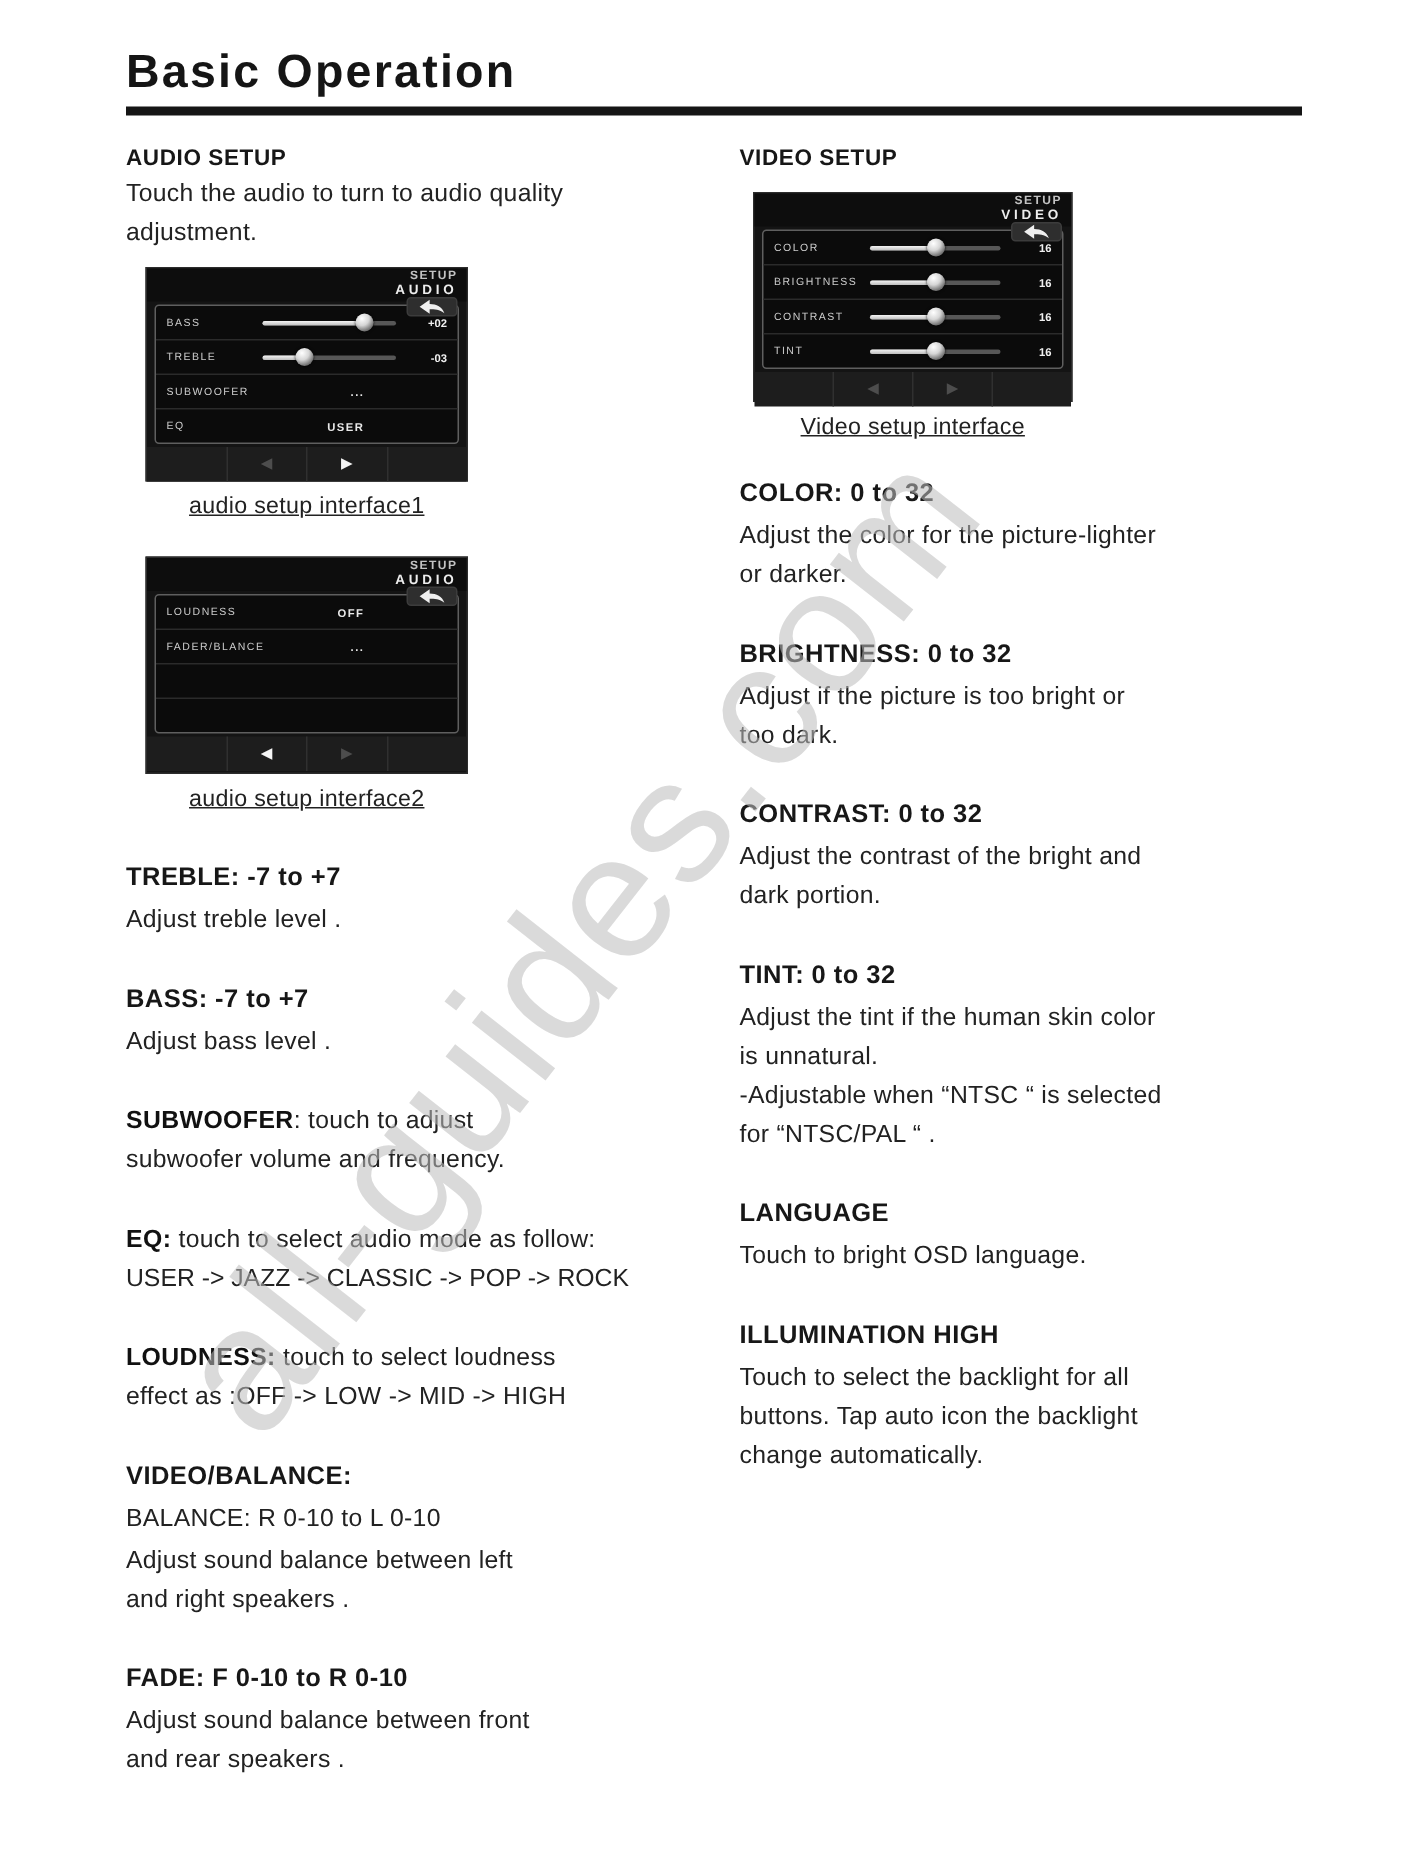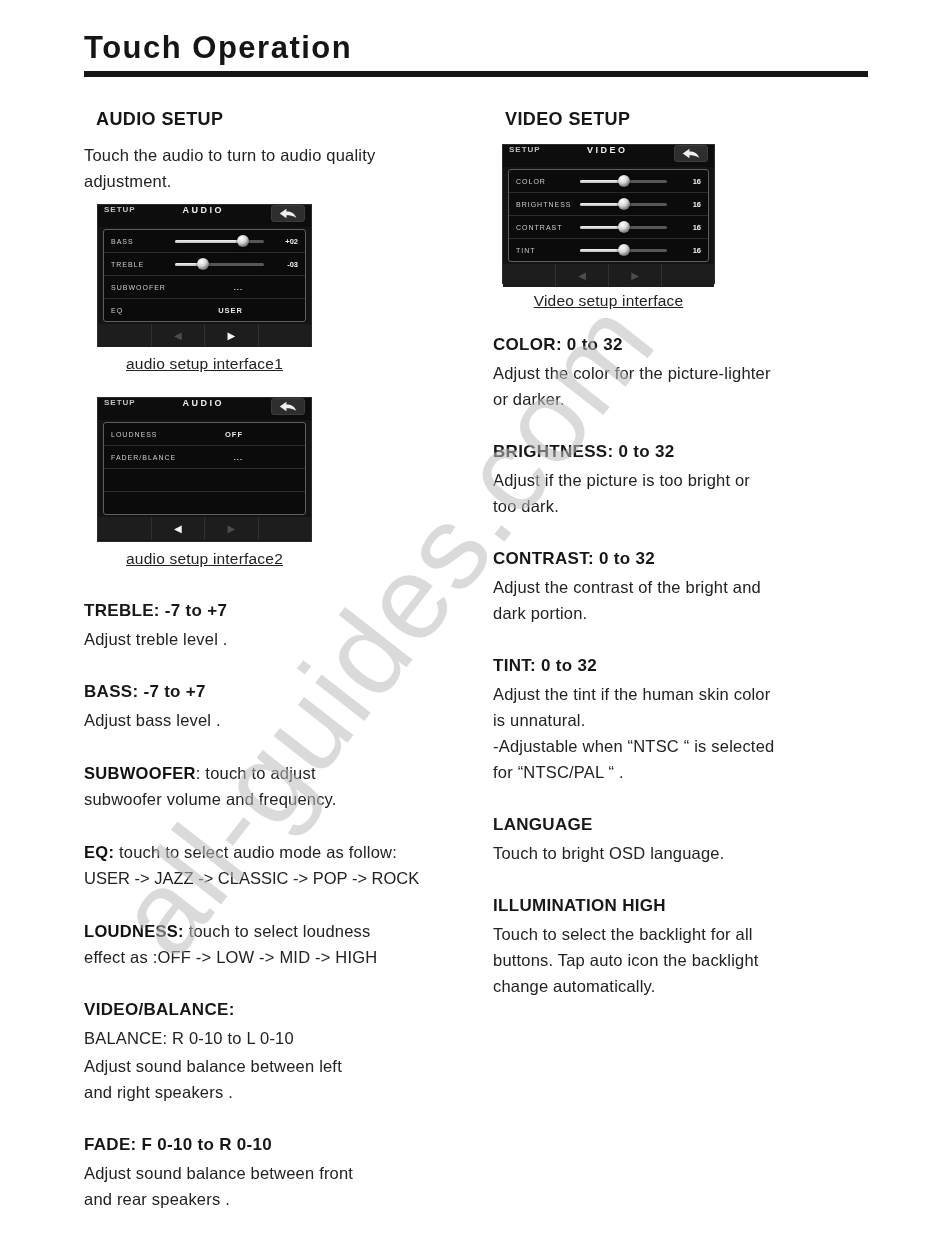"Touch Operation" div.doc-title { text: Touch -> Basic }
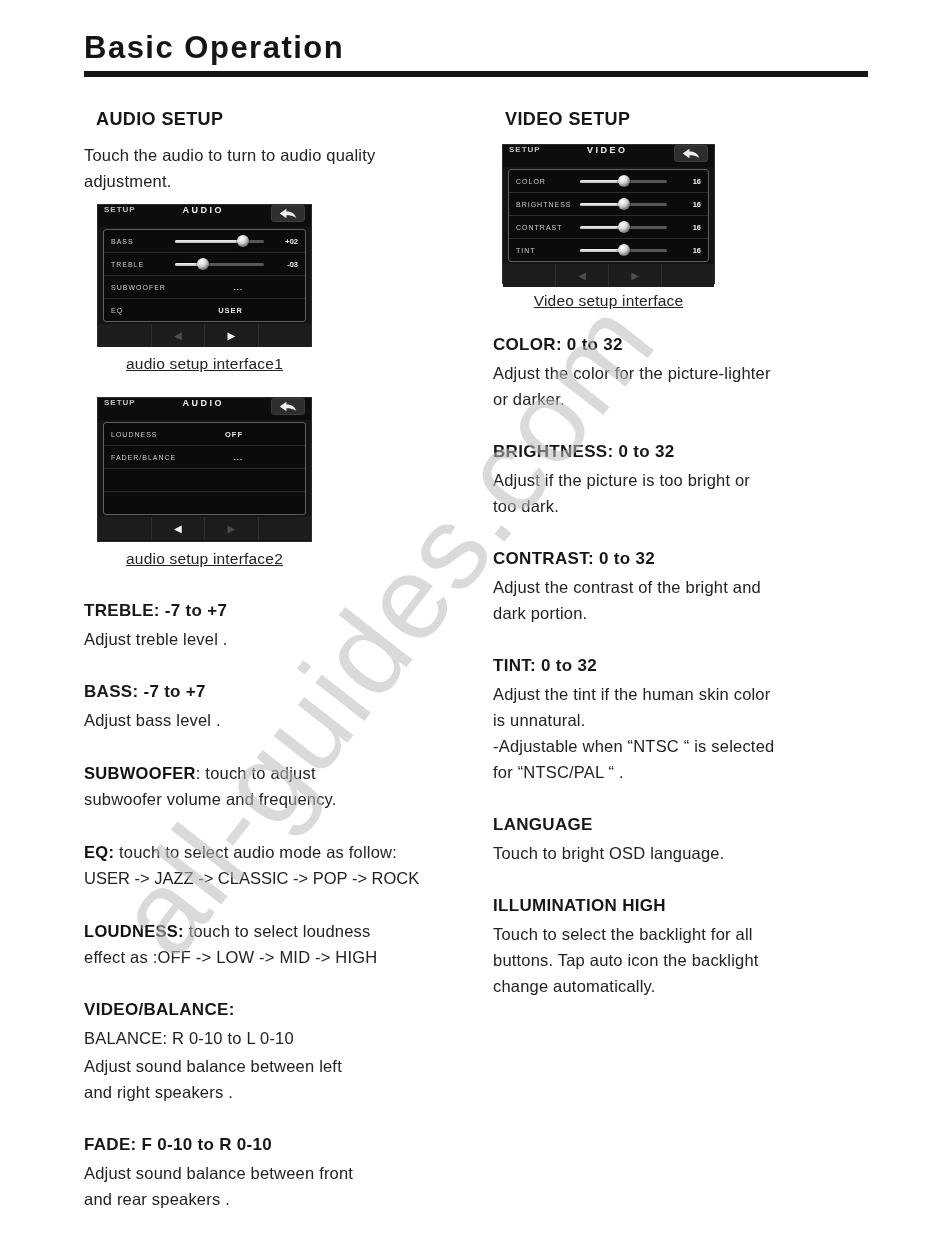"AUDIO SETUP" h2.sec { font-size: 18px -> 15px; margin: 12px -> 0 }
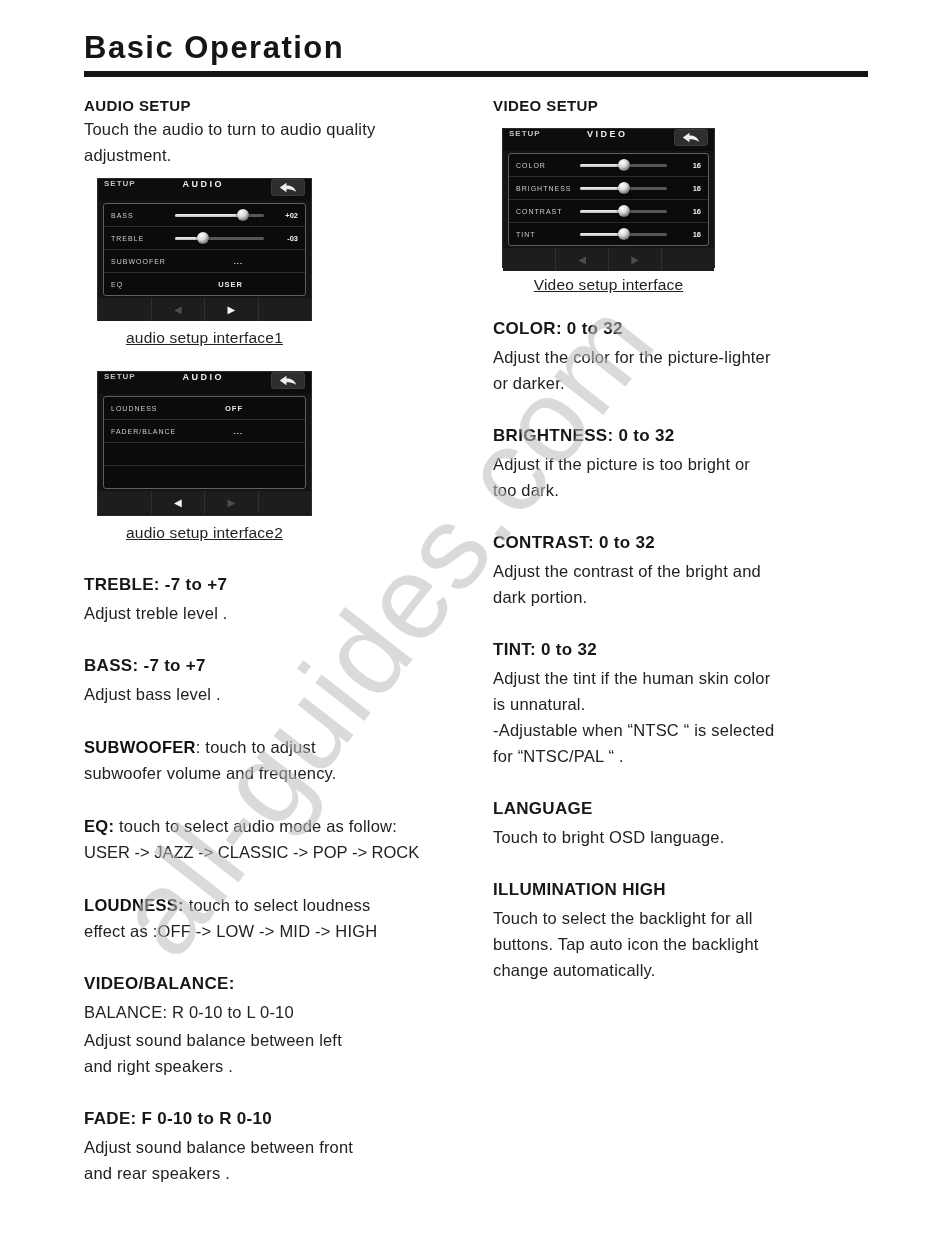"SETUP" .scr-header { align-items: flex-start -> flex-end; flex-direction: none -> column }
